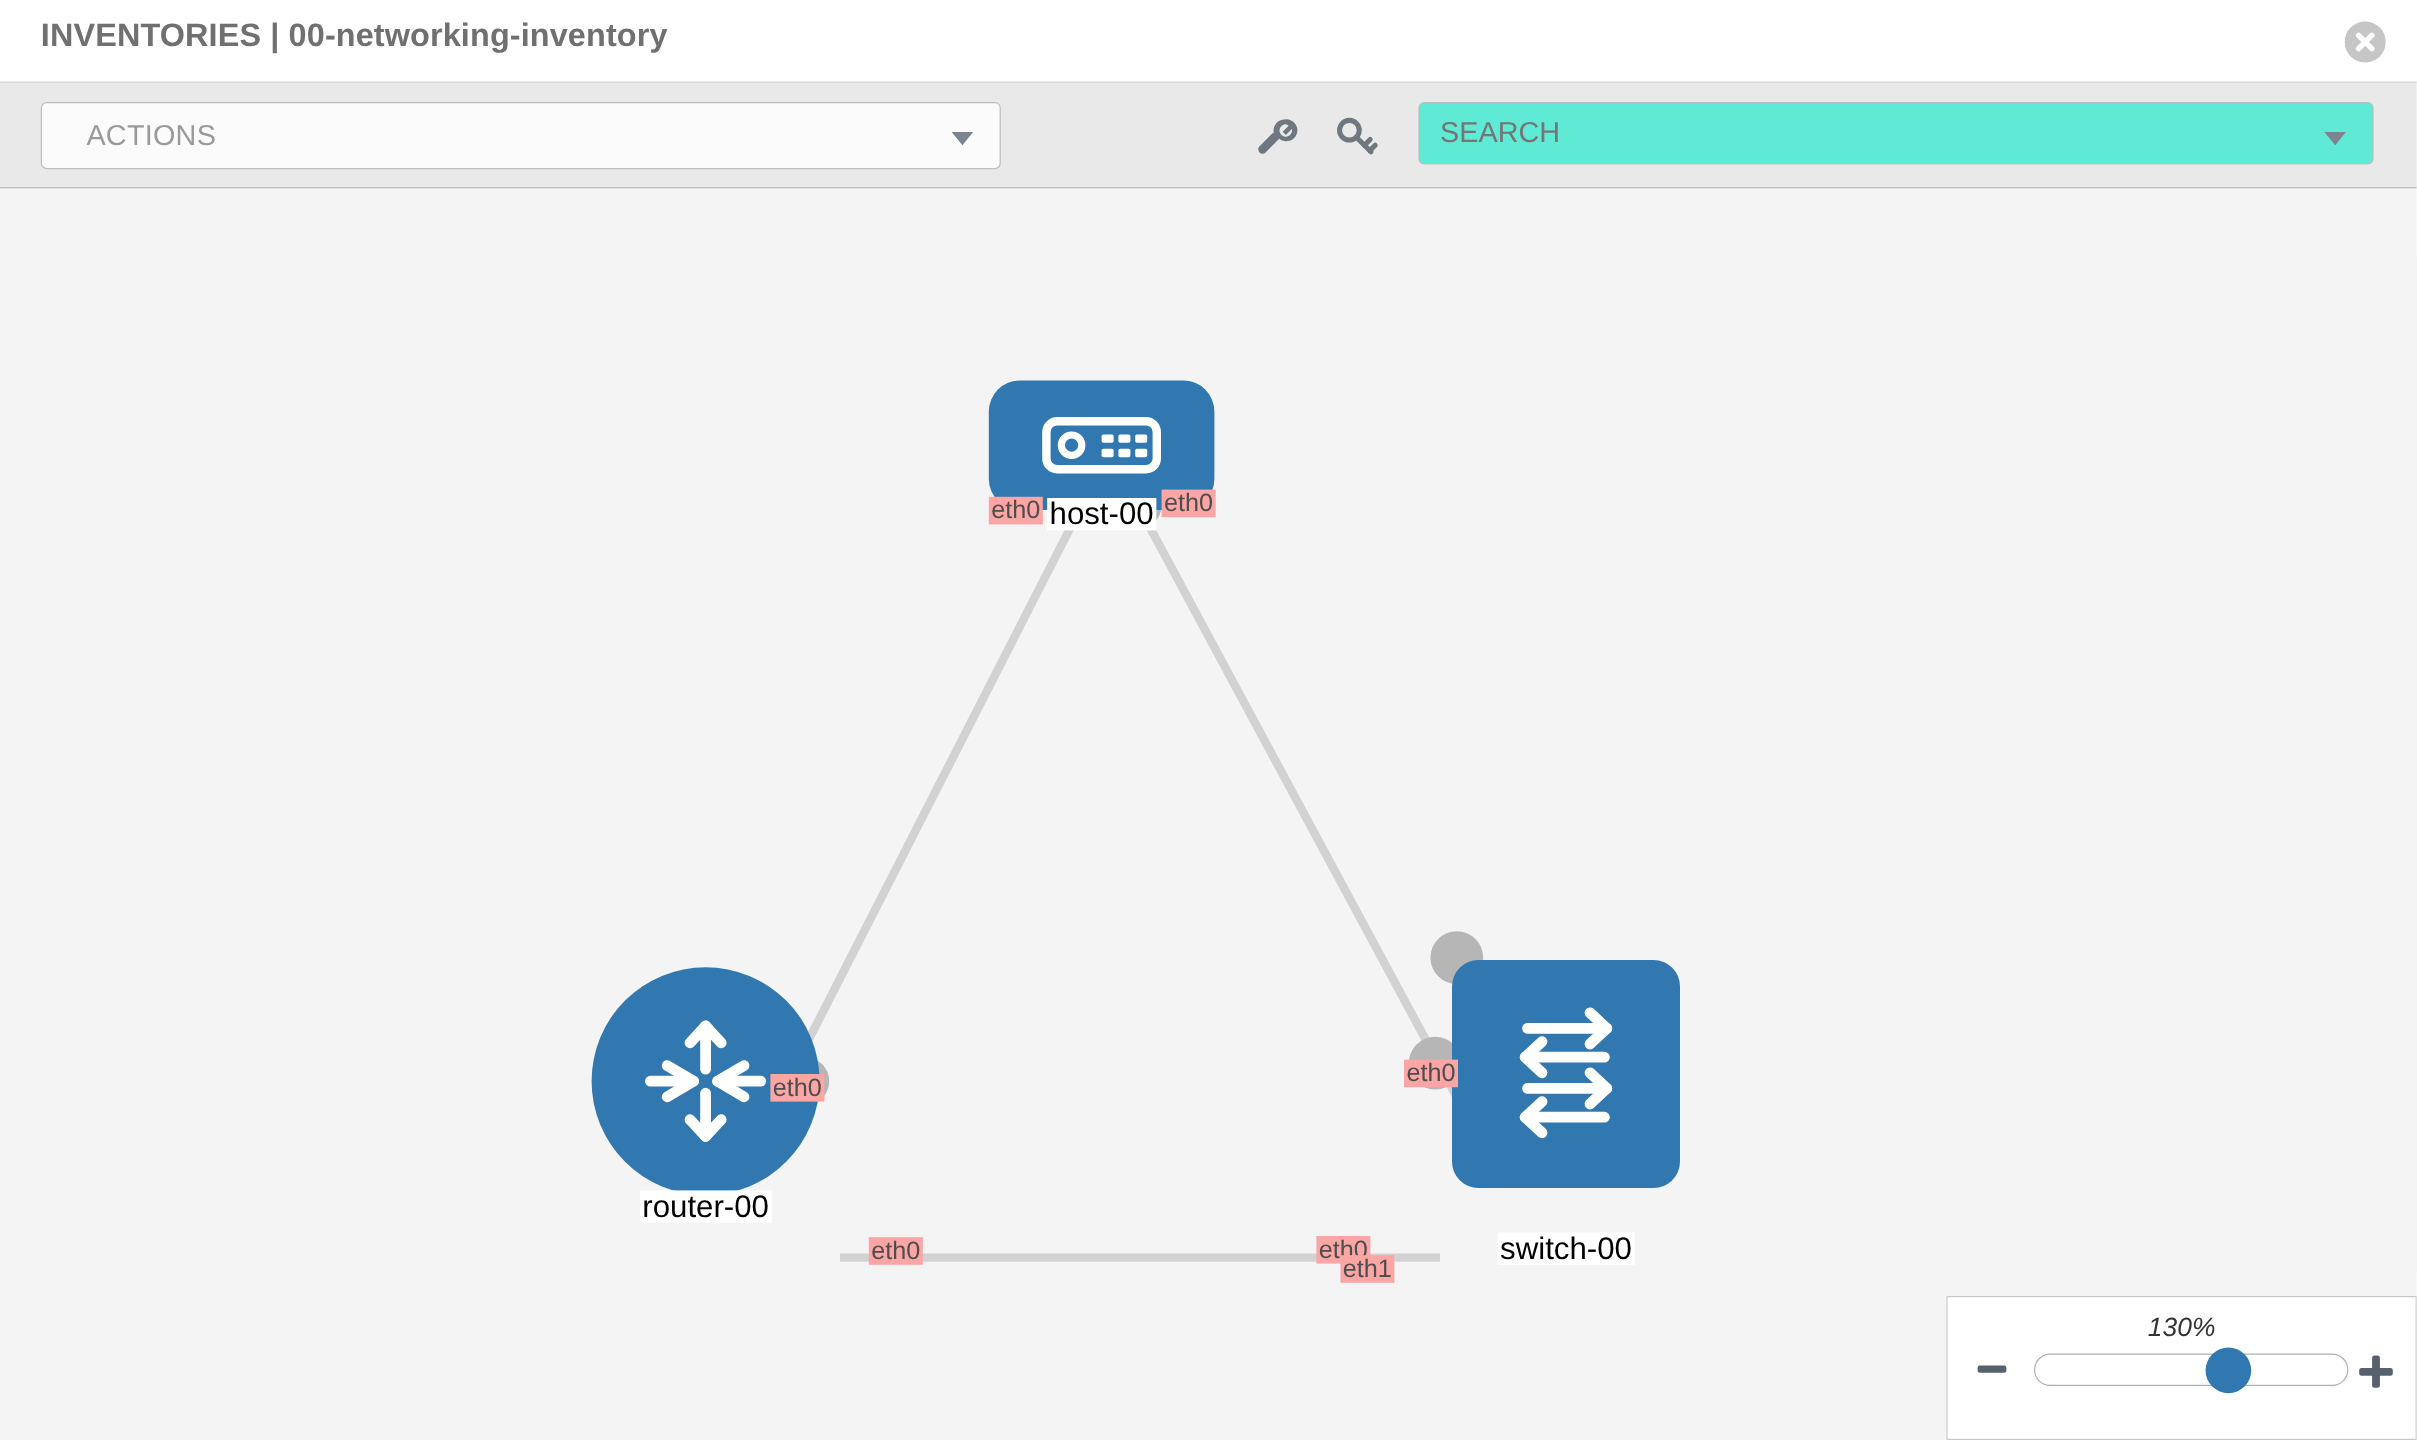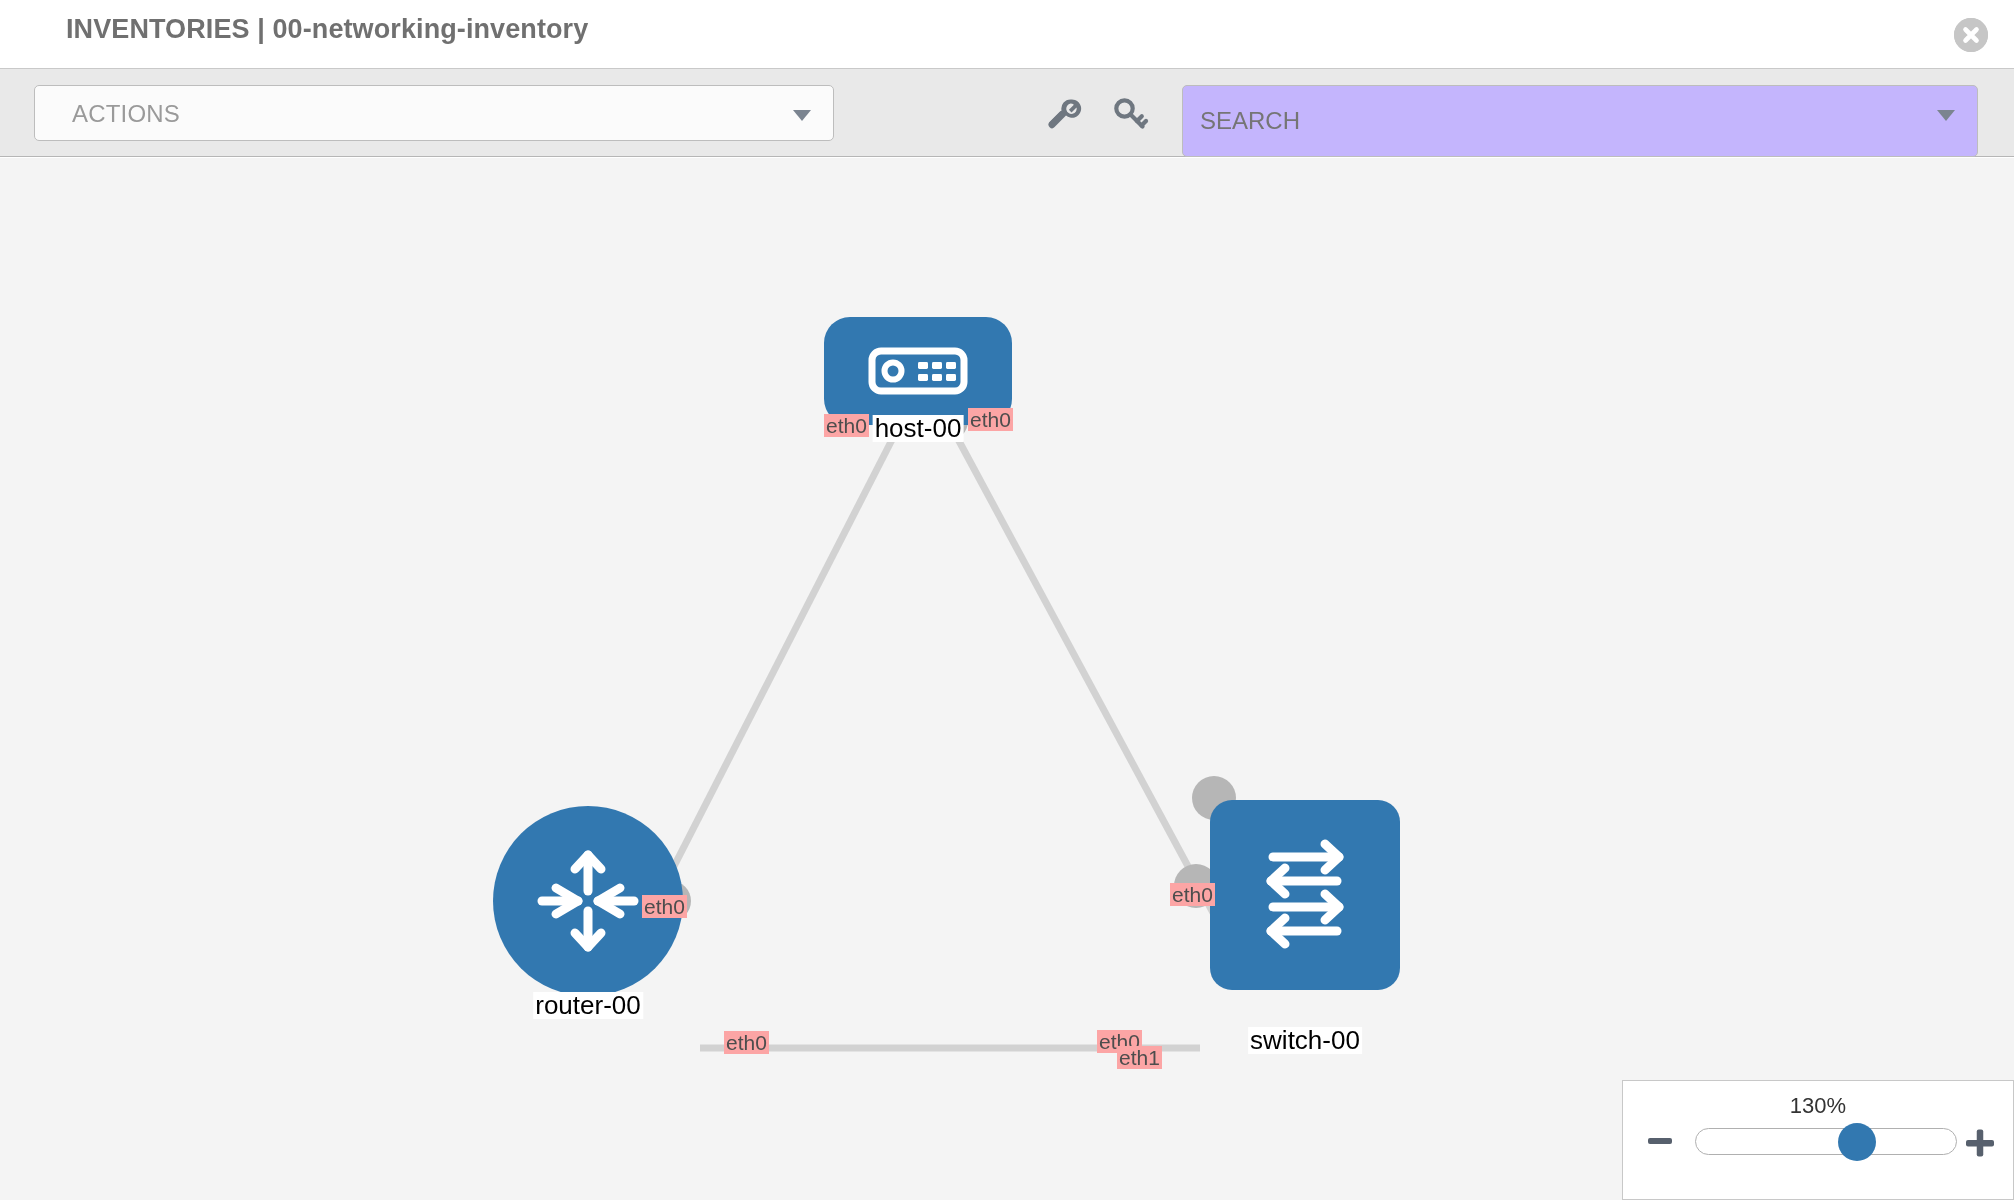"INVENTORIES | 00-networking-inventory" .header-title { margin-left: 32px -> none }
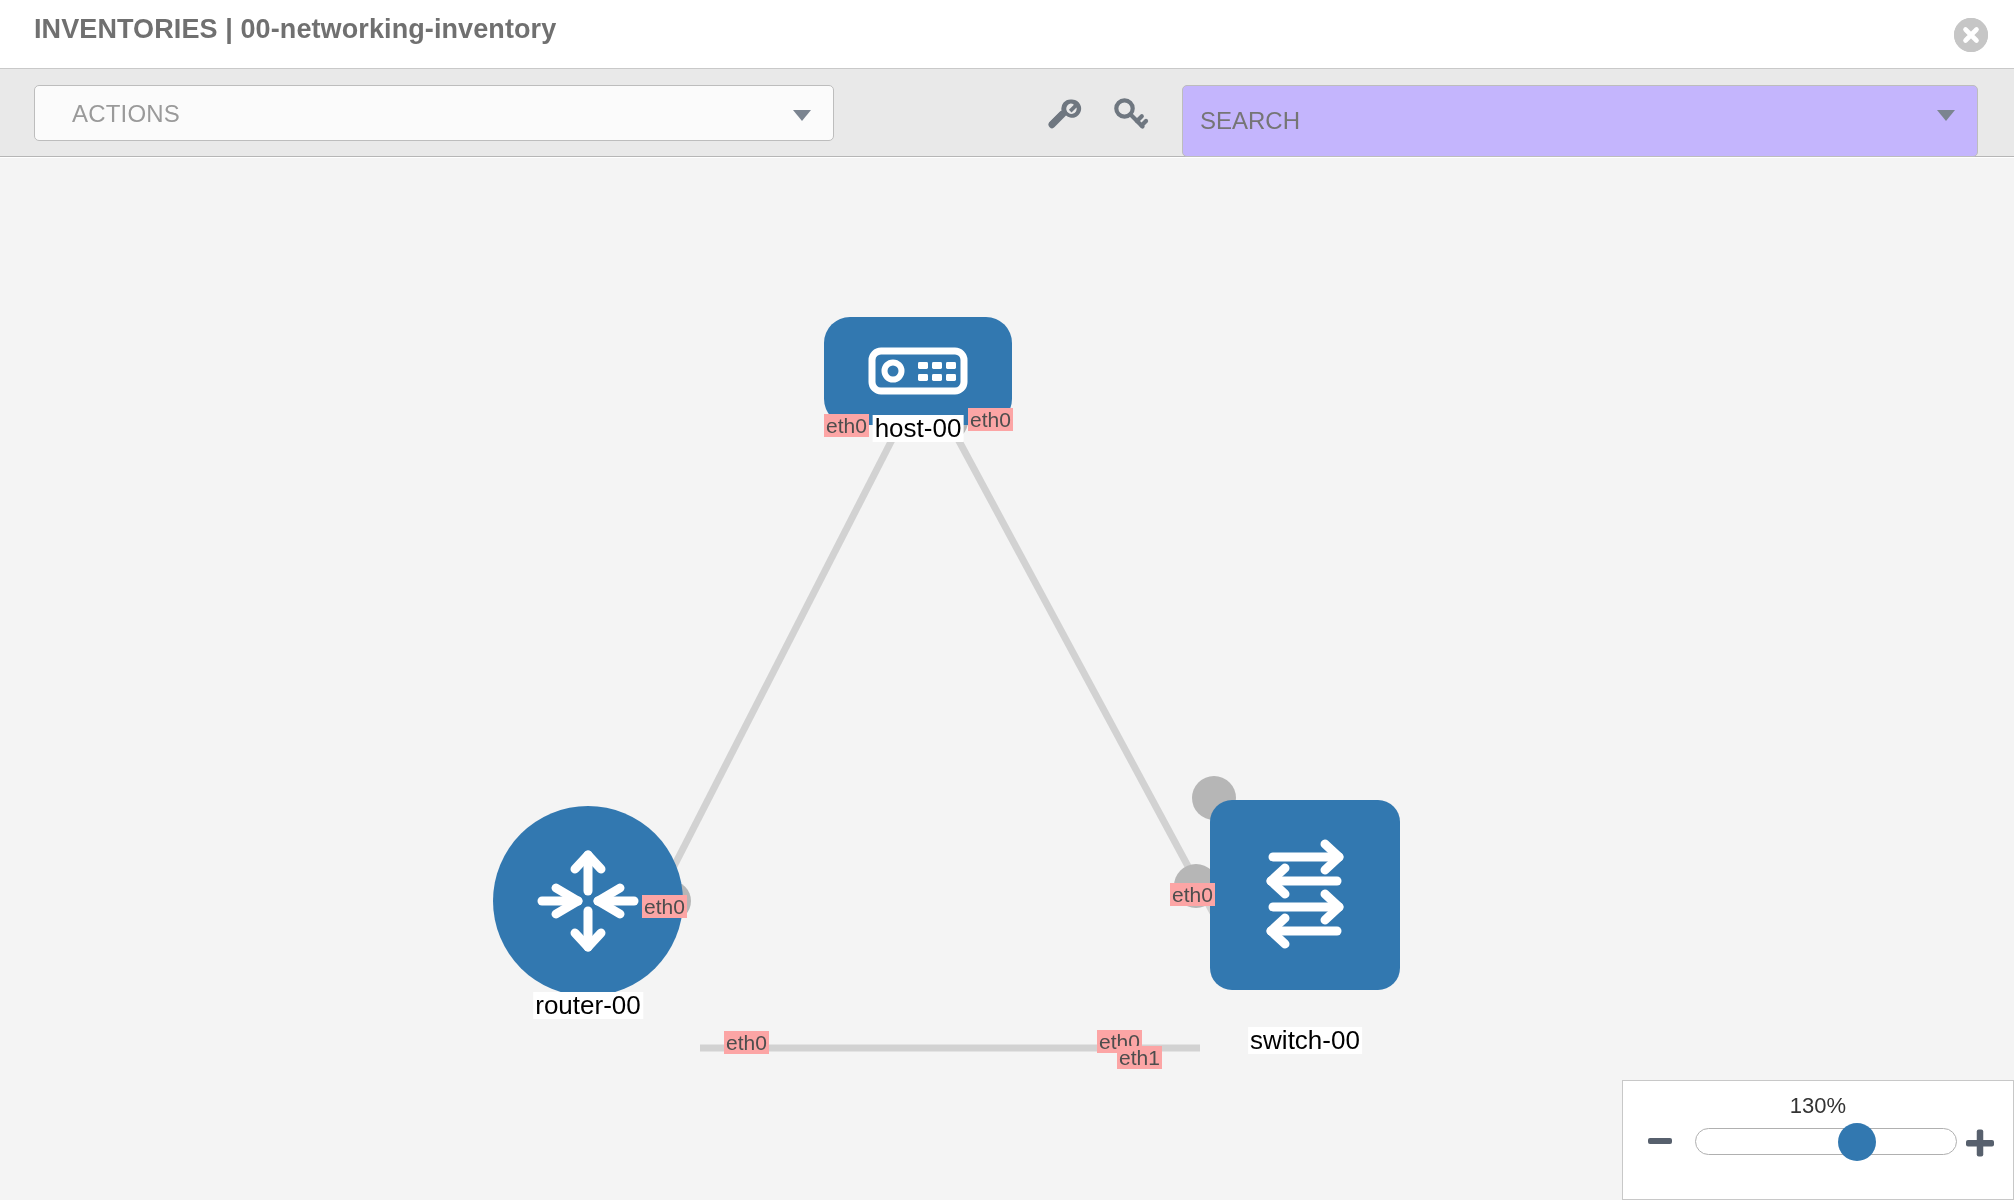"SEARCH" .search-box { background: #c4b5fd -> #5eead4; height: 72px -> 52px }
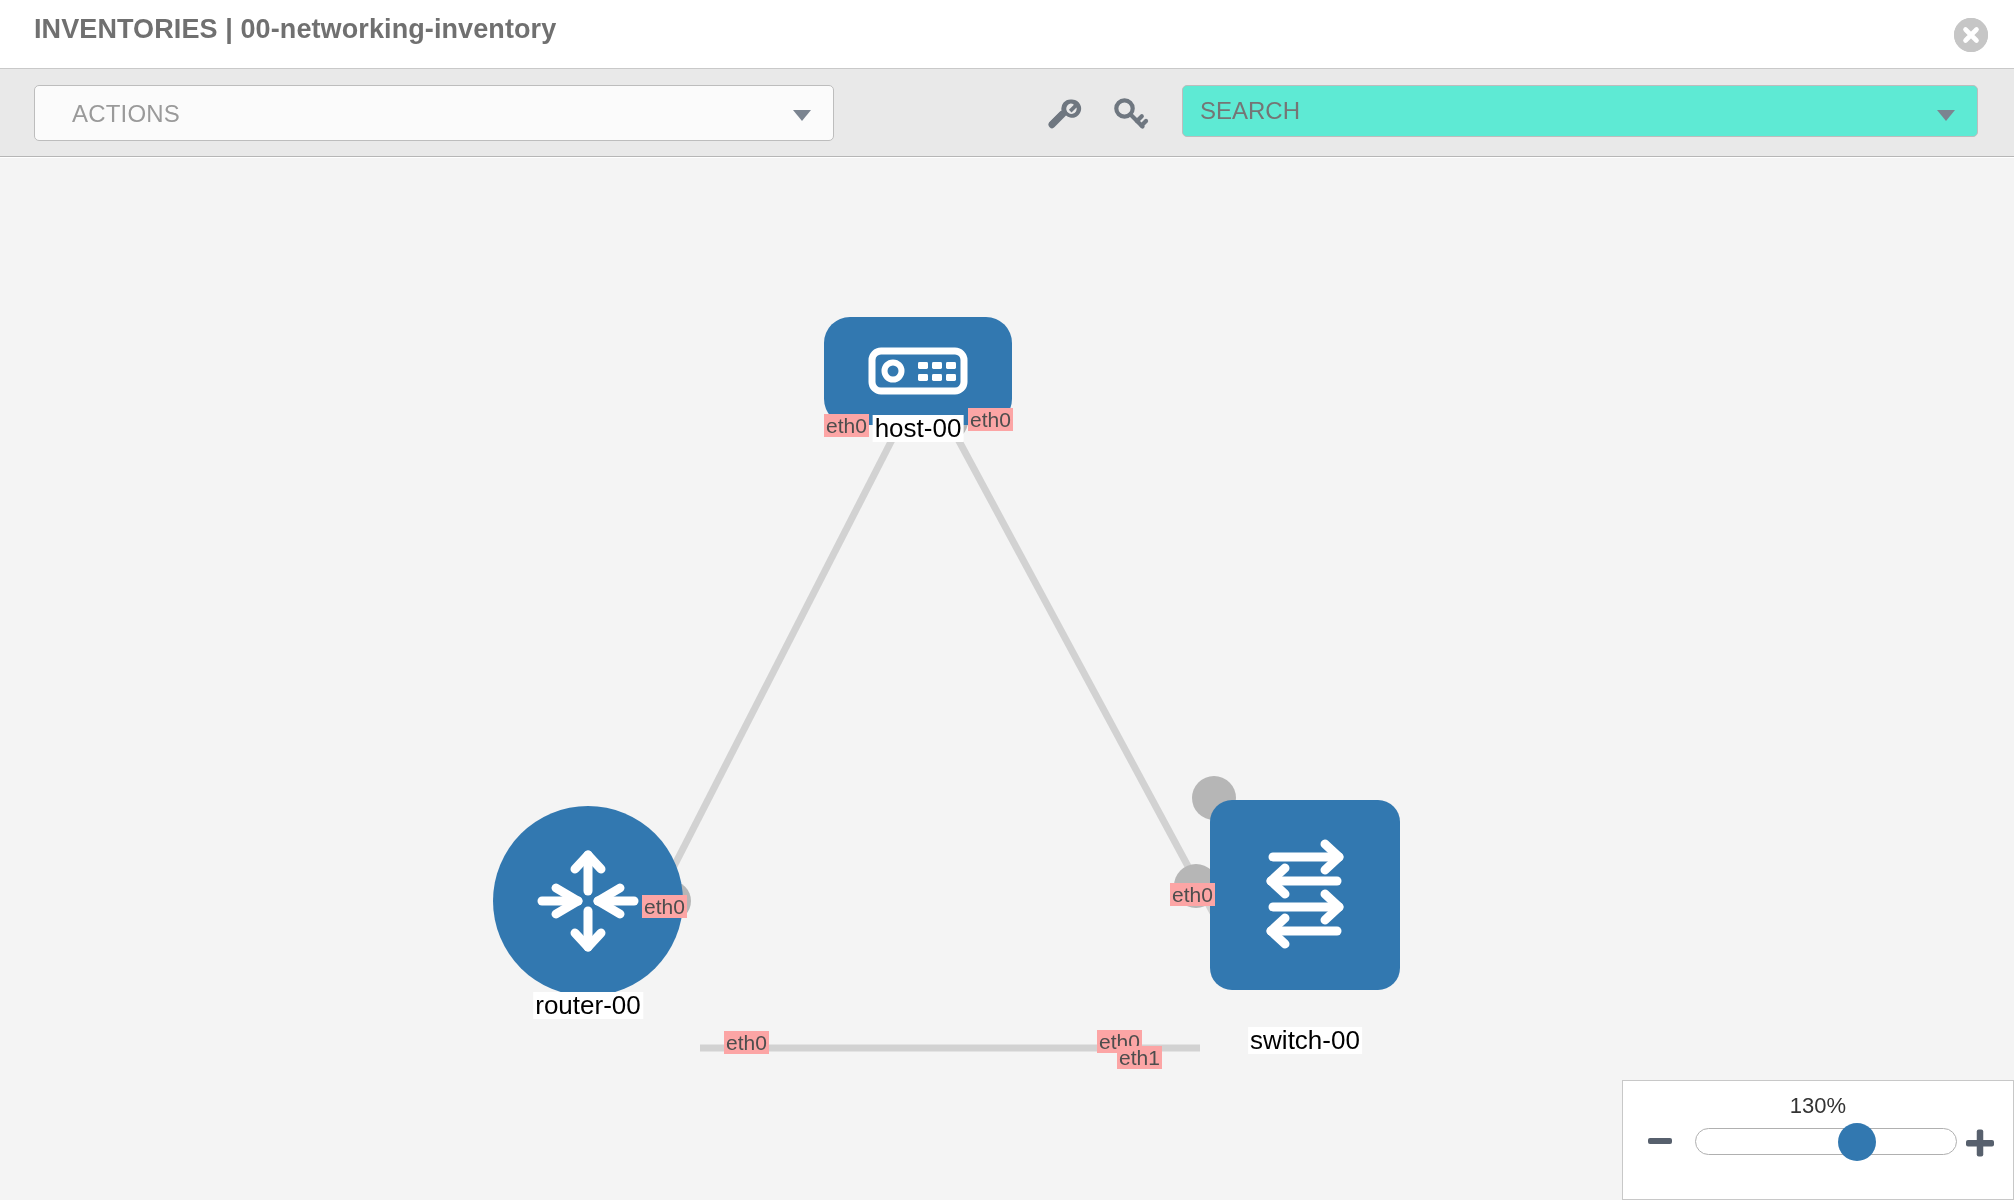"130%" .zoom-panel { font-style: none -> italic }
